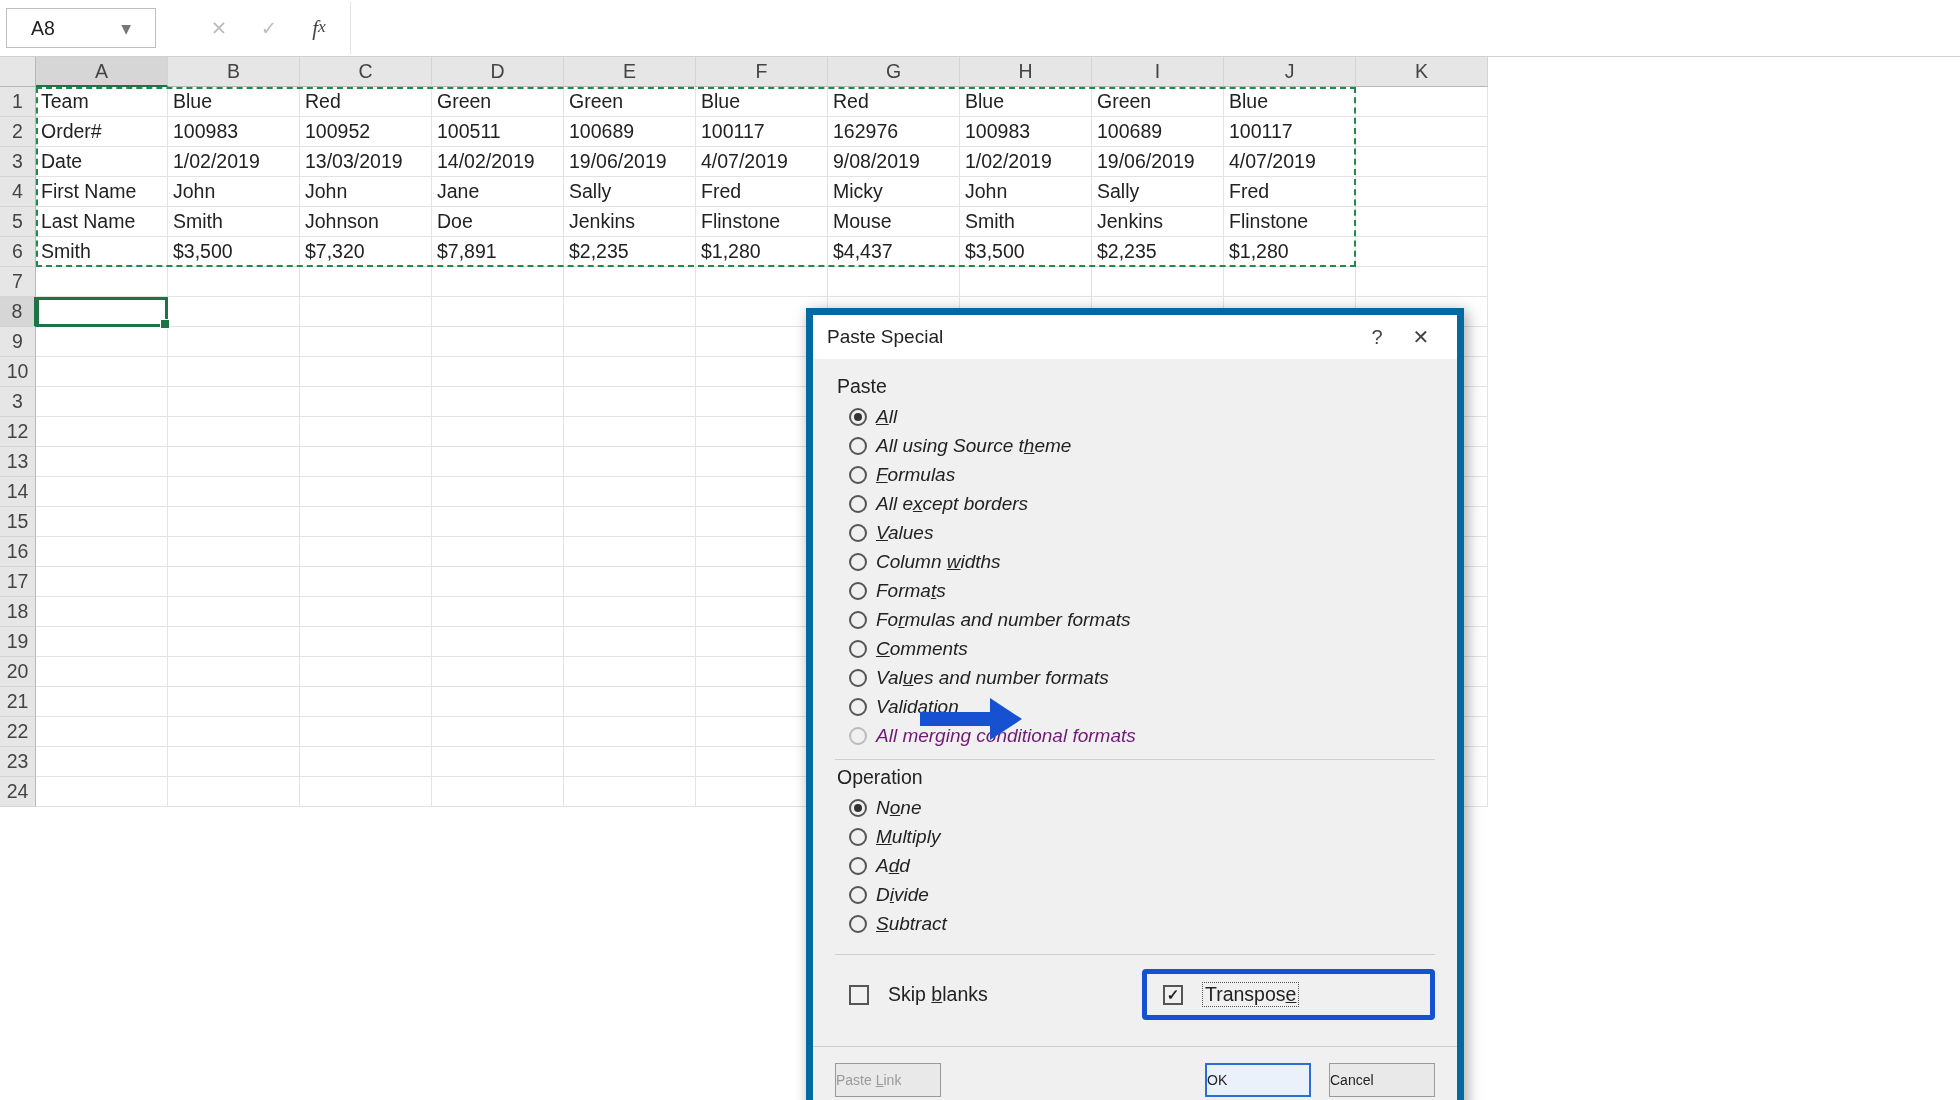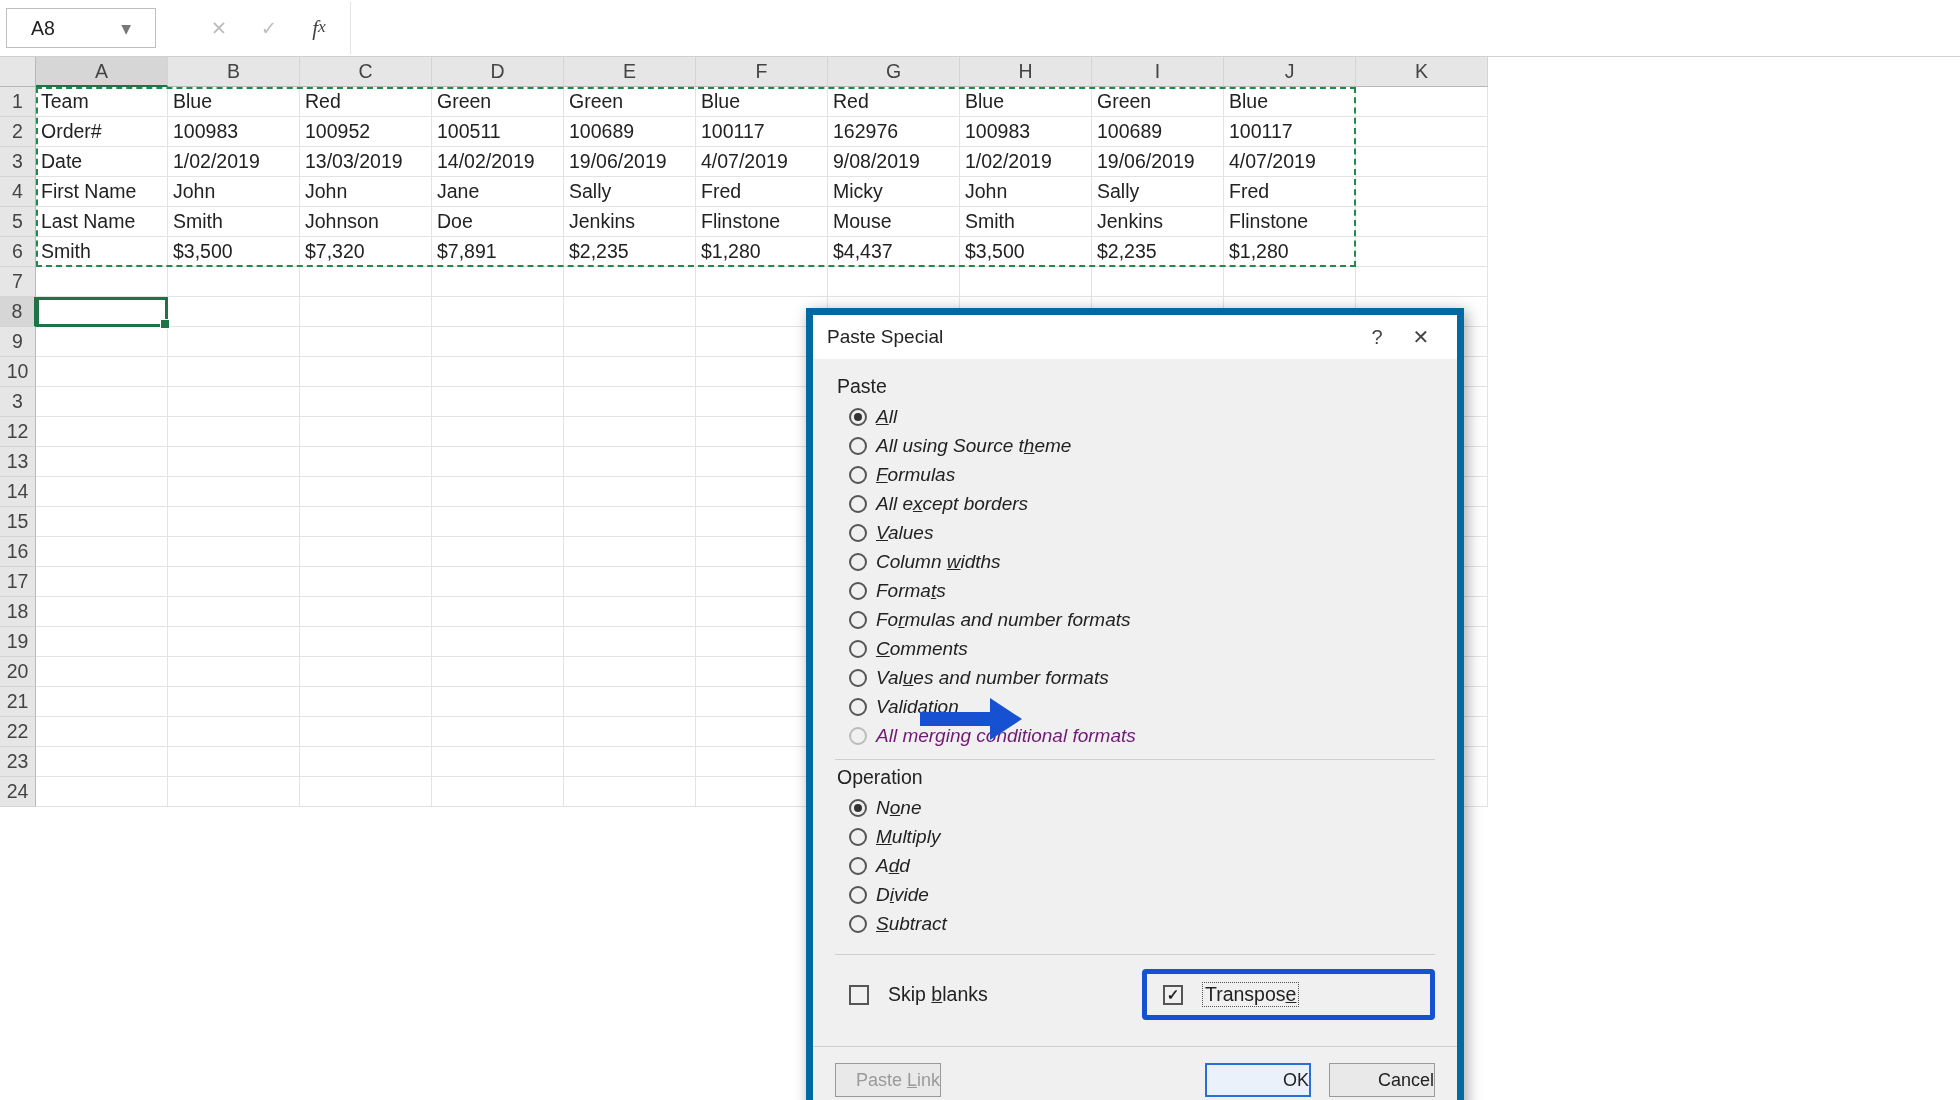"Paste Link" .btn { font-size: 18px -> 14px; justify-content: flex-end -> flex-start }
